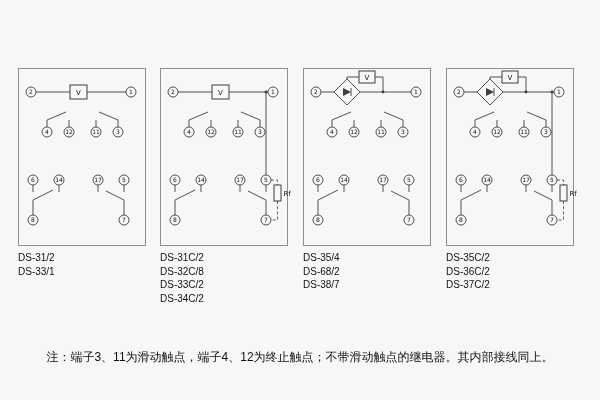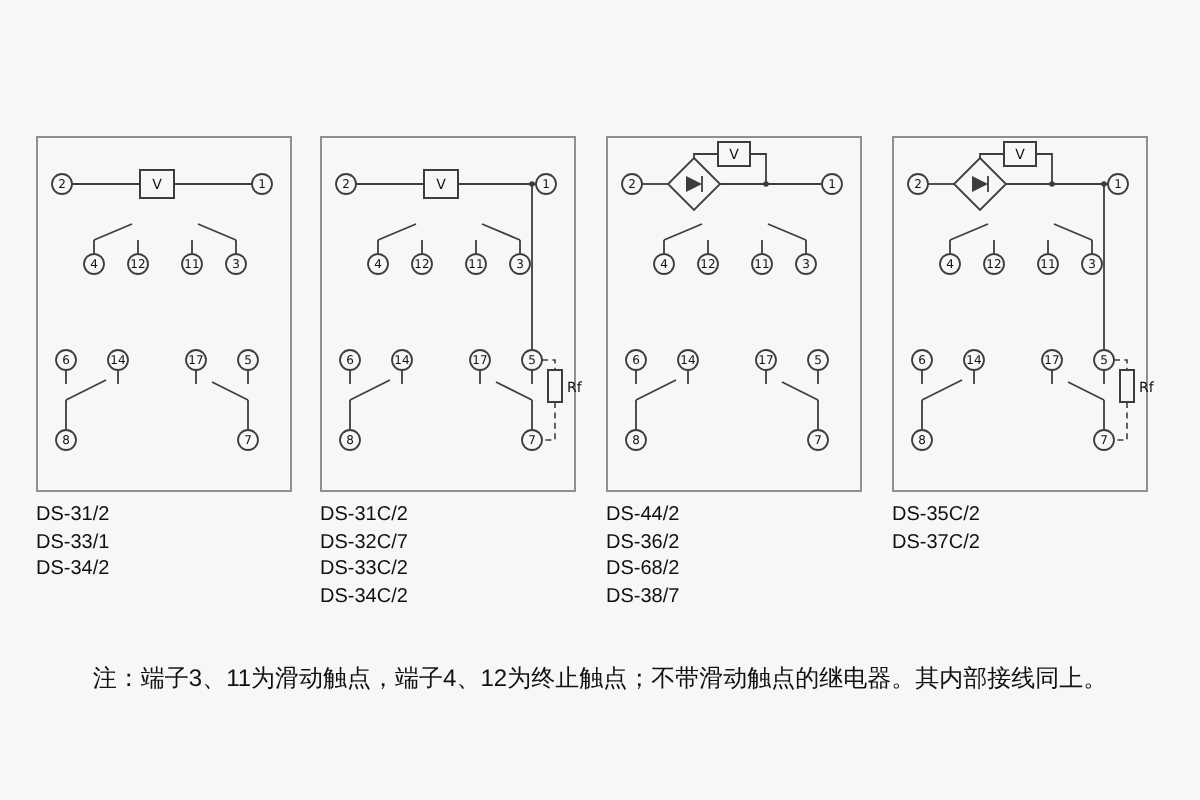"DS-44/2" div { text: DS-44/2 -> DS-35/4 }
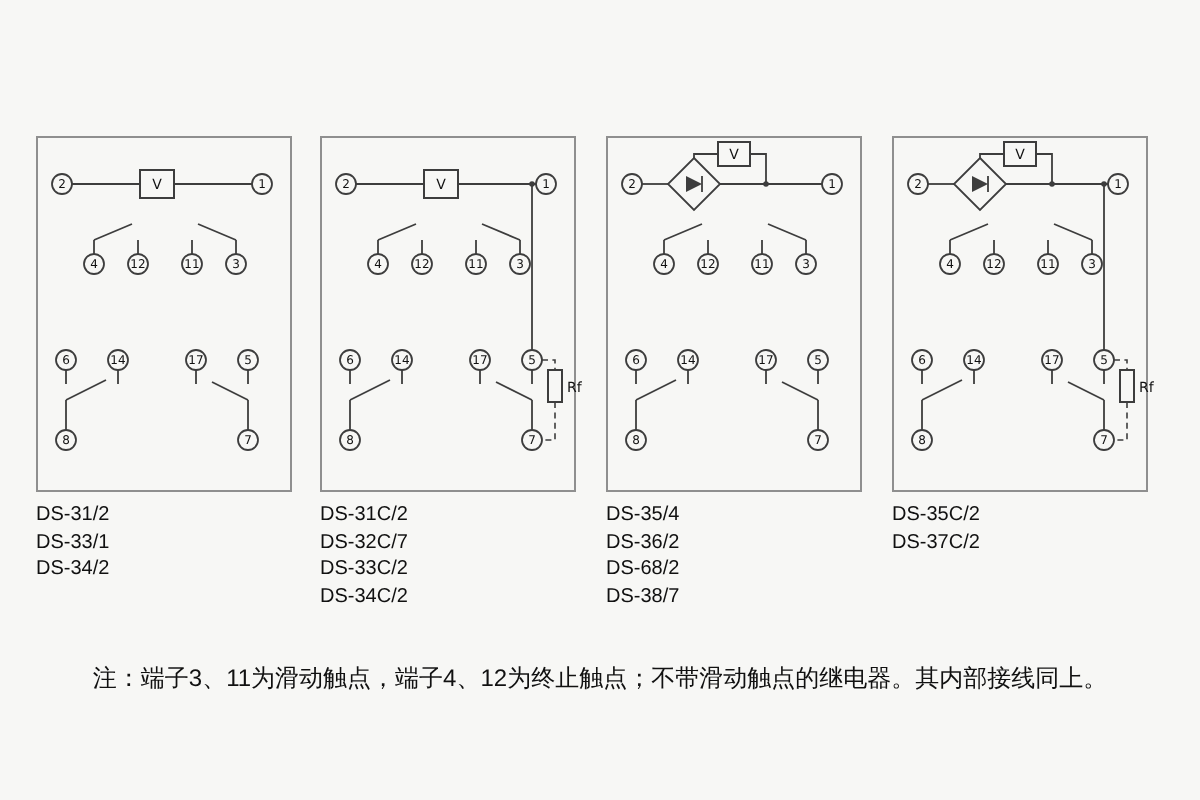"DS-32C/7" div { text: DS-32C/7 -> DS-32C/8 }
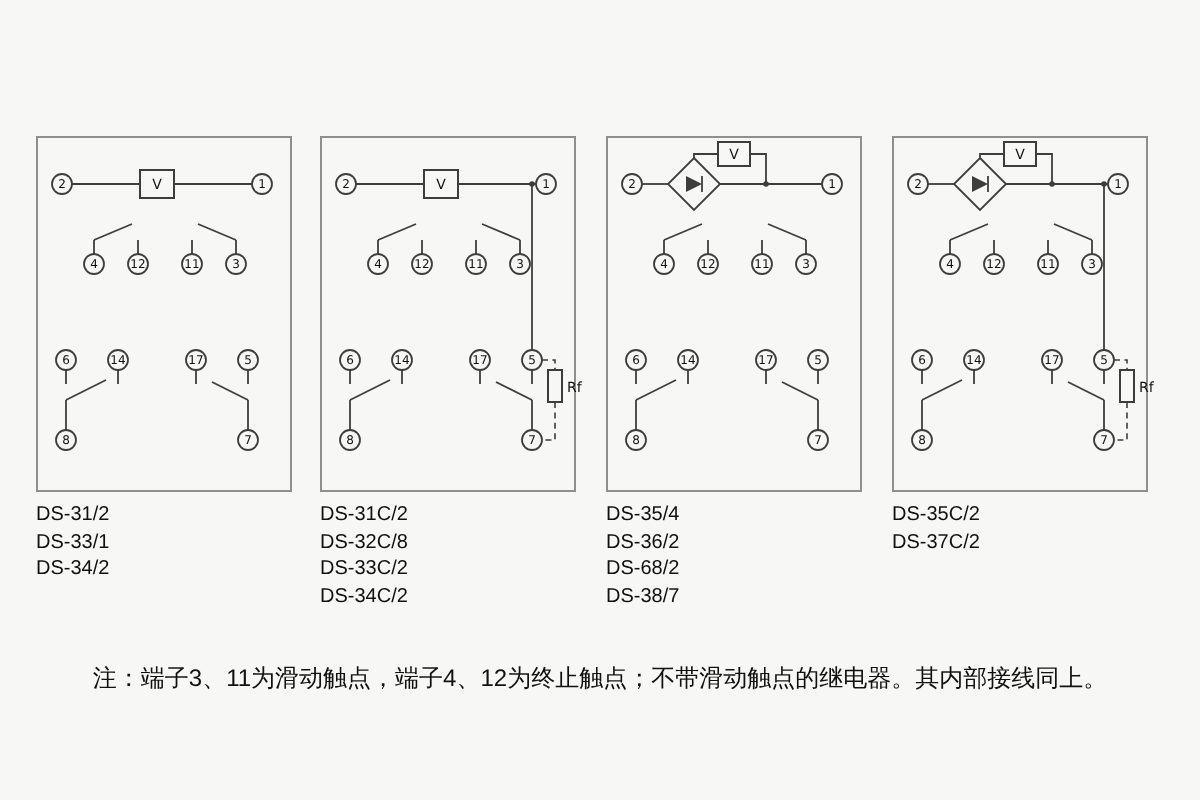"DS-36/2" div { html: <div>DS-36/2</div> -> none }
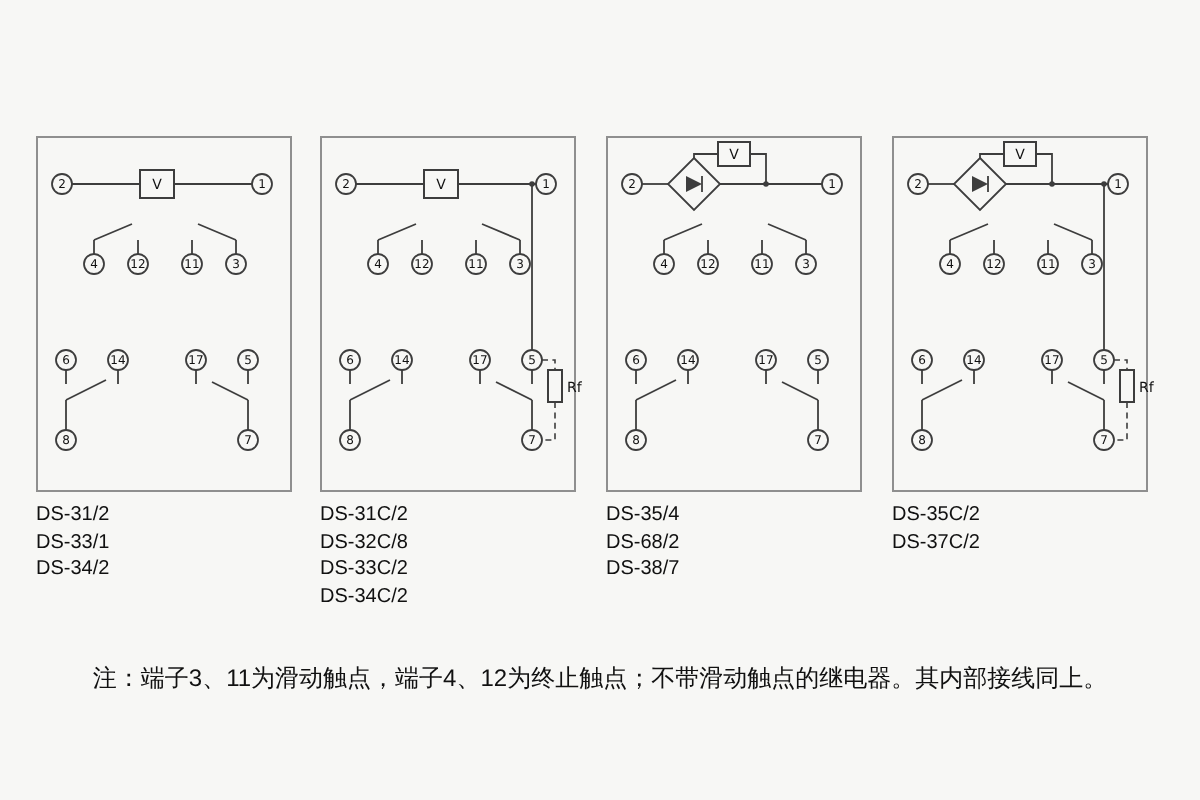"DS-36C/2" div { html: none -> <div>DS-36C/2</div> }
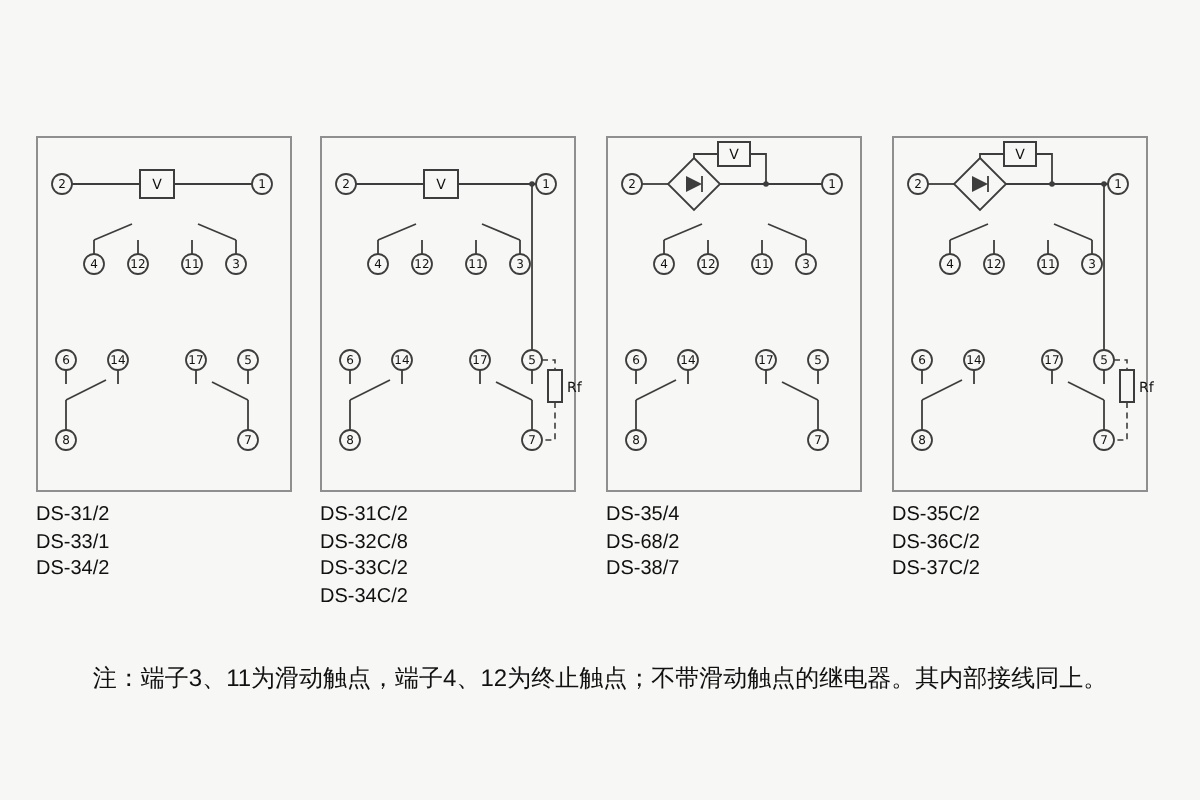"DS-34/2" div { html: <div>DS-34/2</div> -> none }
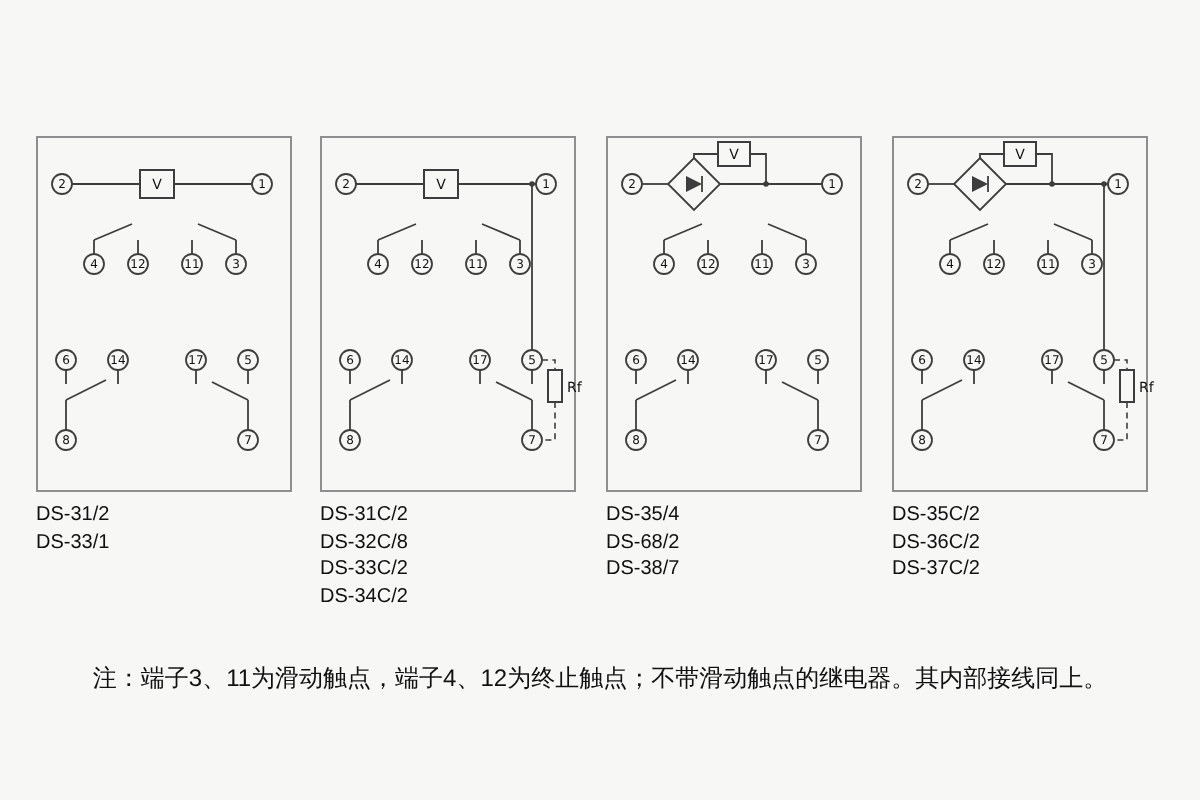"注：端子3、11为滑动触点，端子4、12为终止触点；不带滑动触点的继电器。其内部" .note { top: 331px -> 349px }
